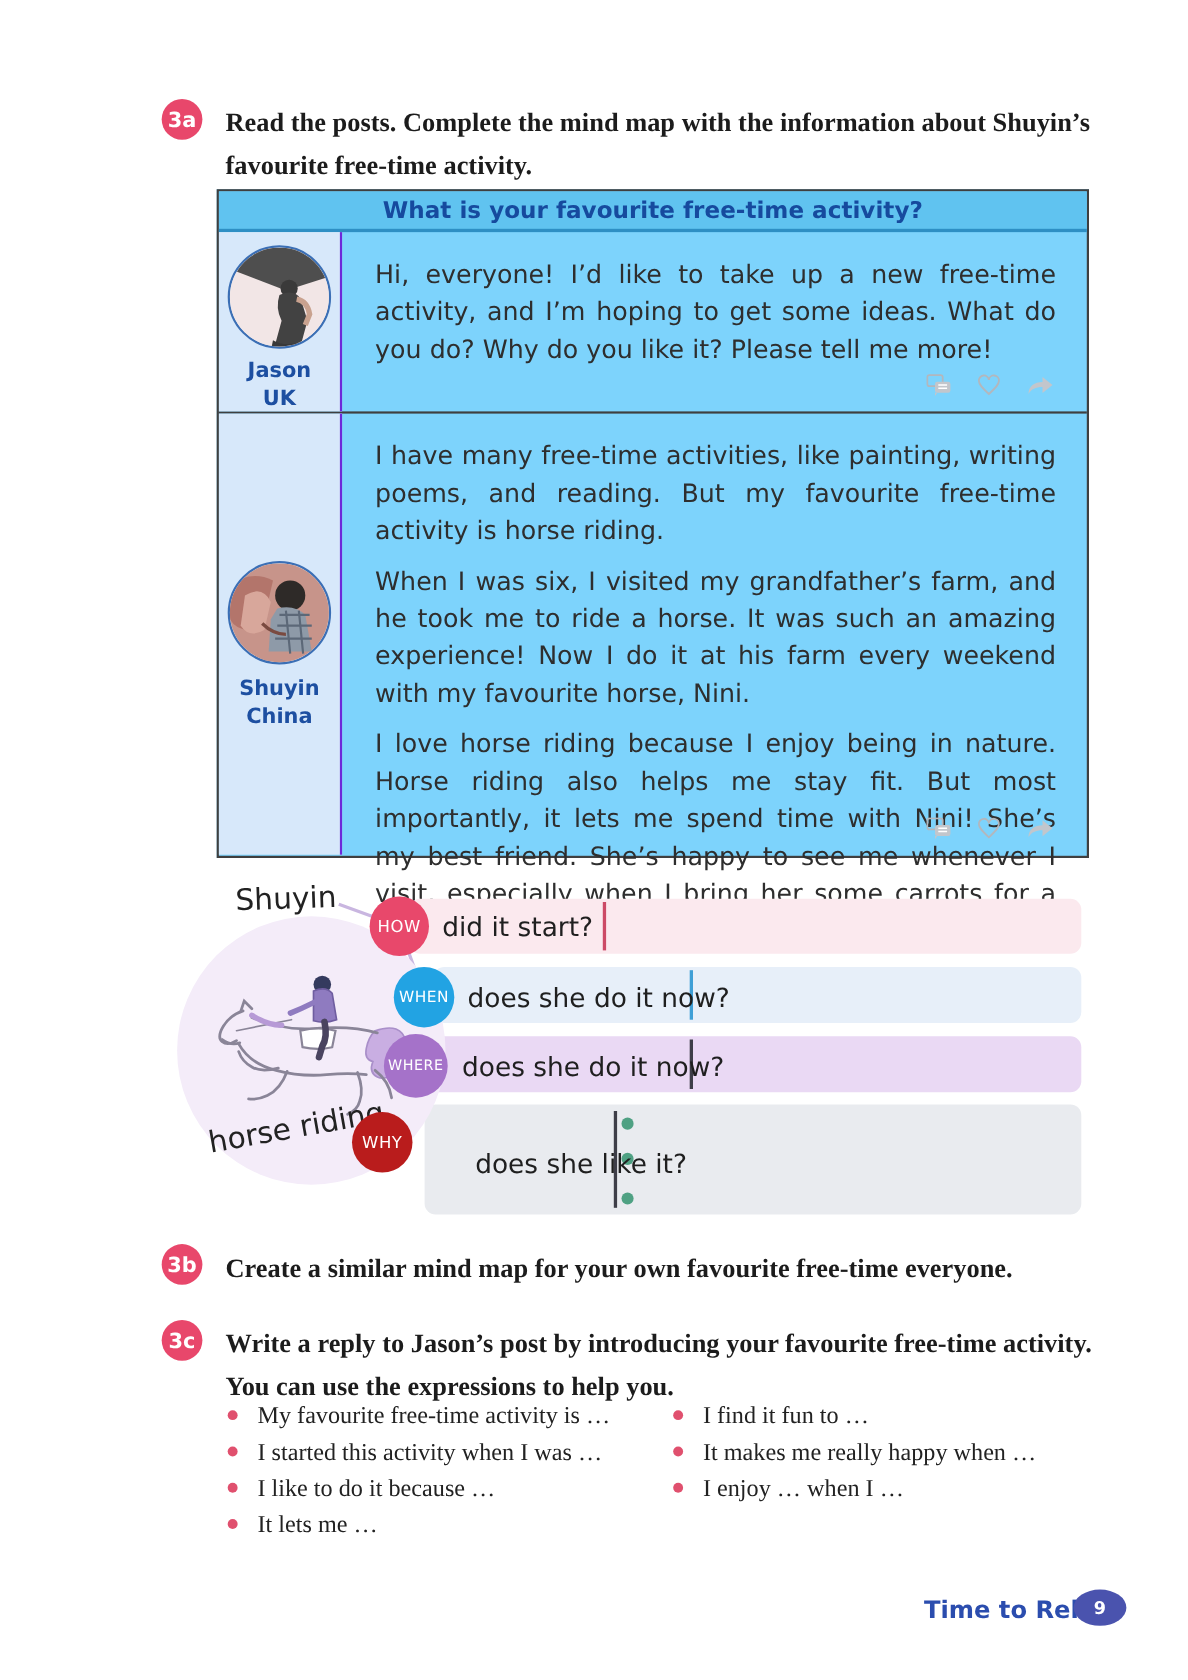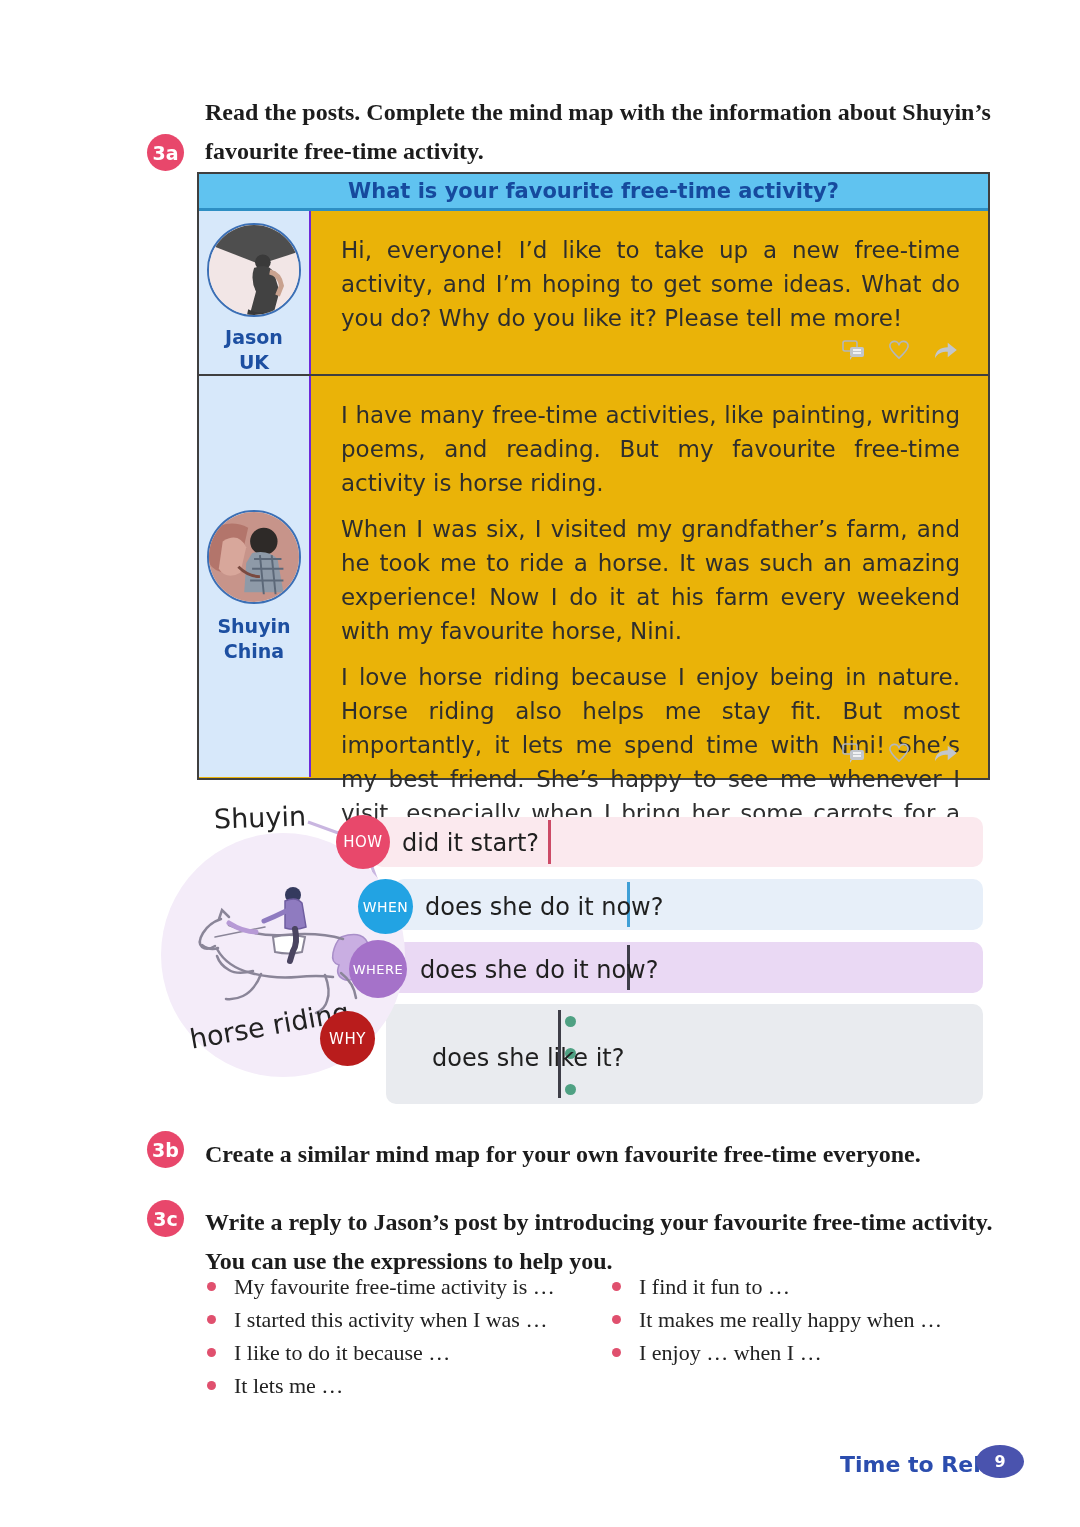"3a" div.badge { margin-top: 44px -> none }
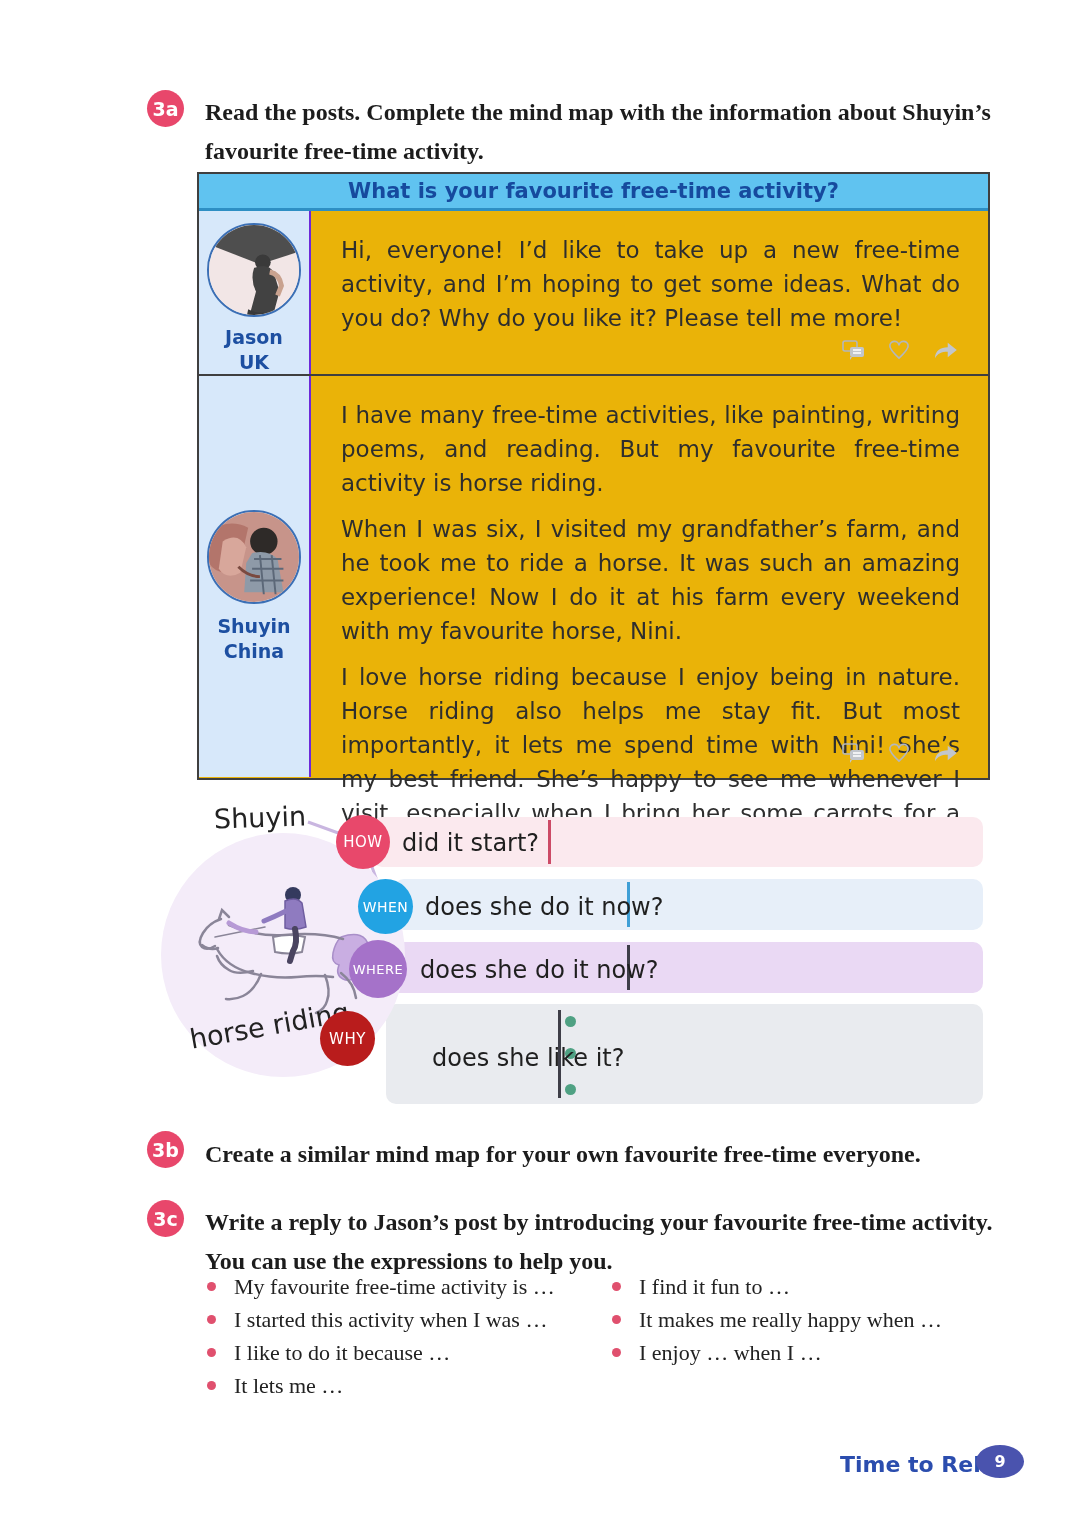"What is your favourite free-time" .forum { background: #eab308 -> #7dd3fc }
